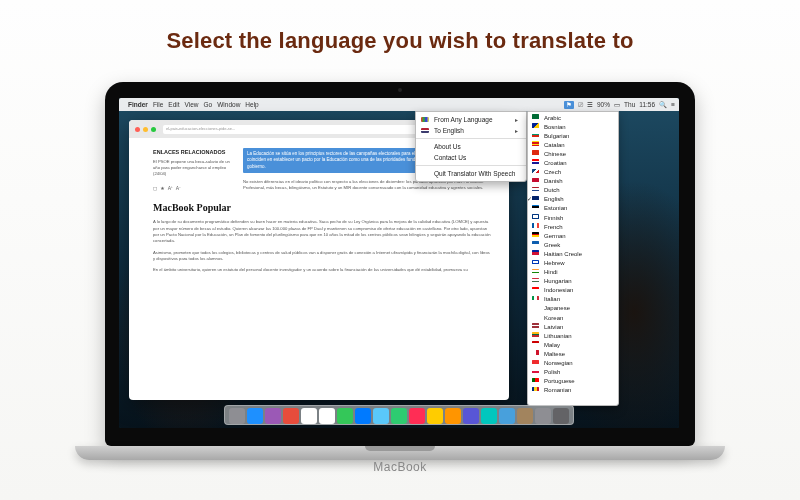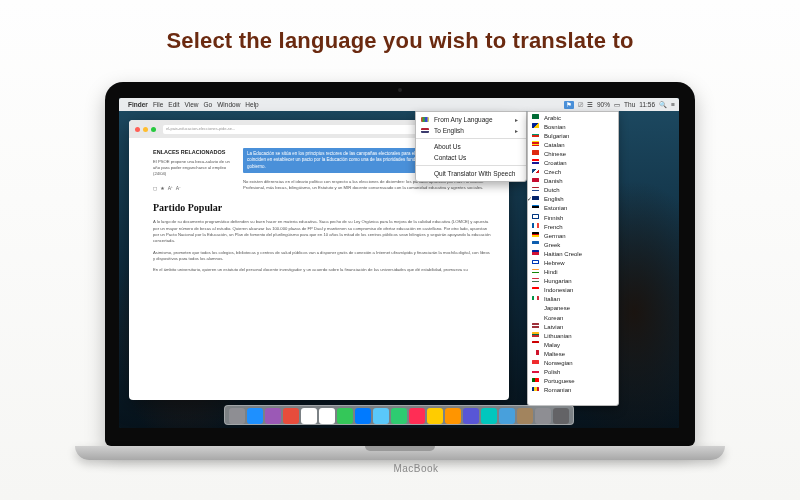"Partido Popular" div.h2 { text: Partido -> MacBook }
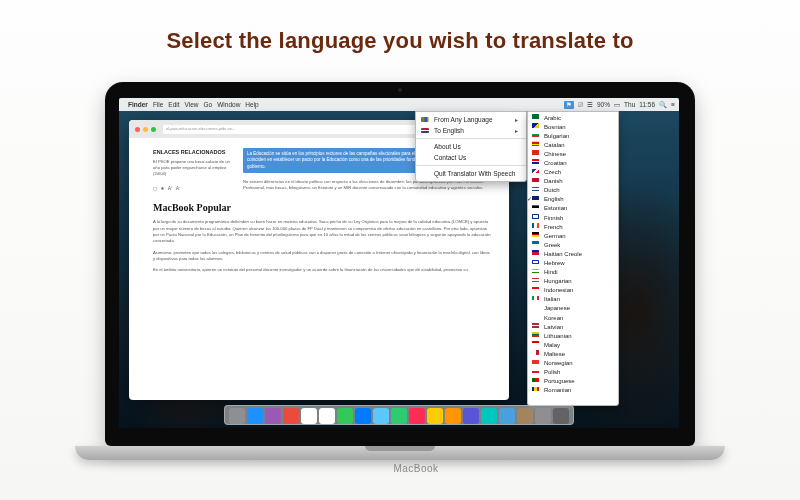"MacBook" .brand { font-size: 10px -> 12px; margin-left: 16px -> none }
